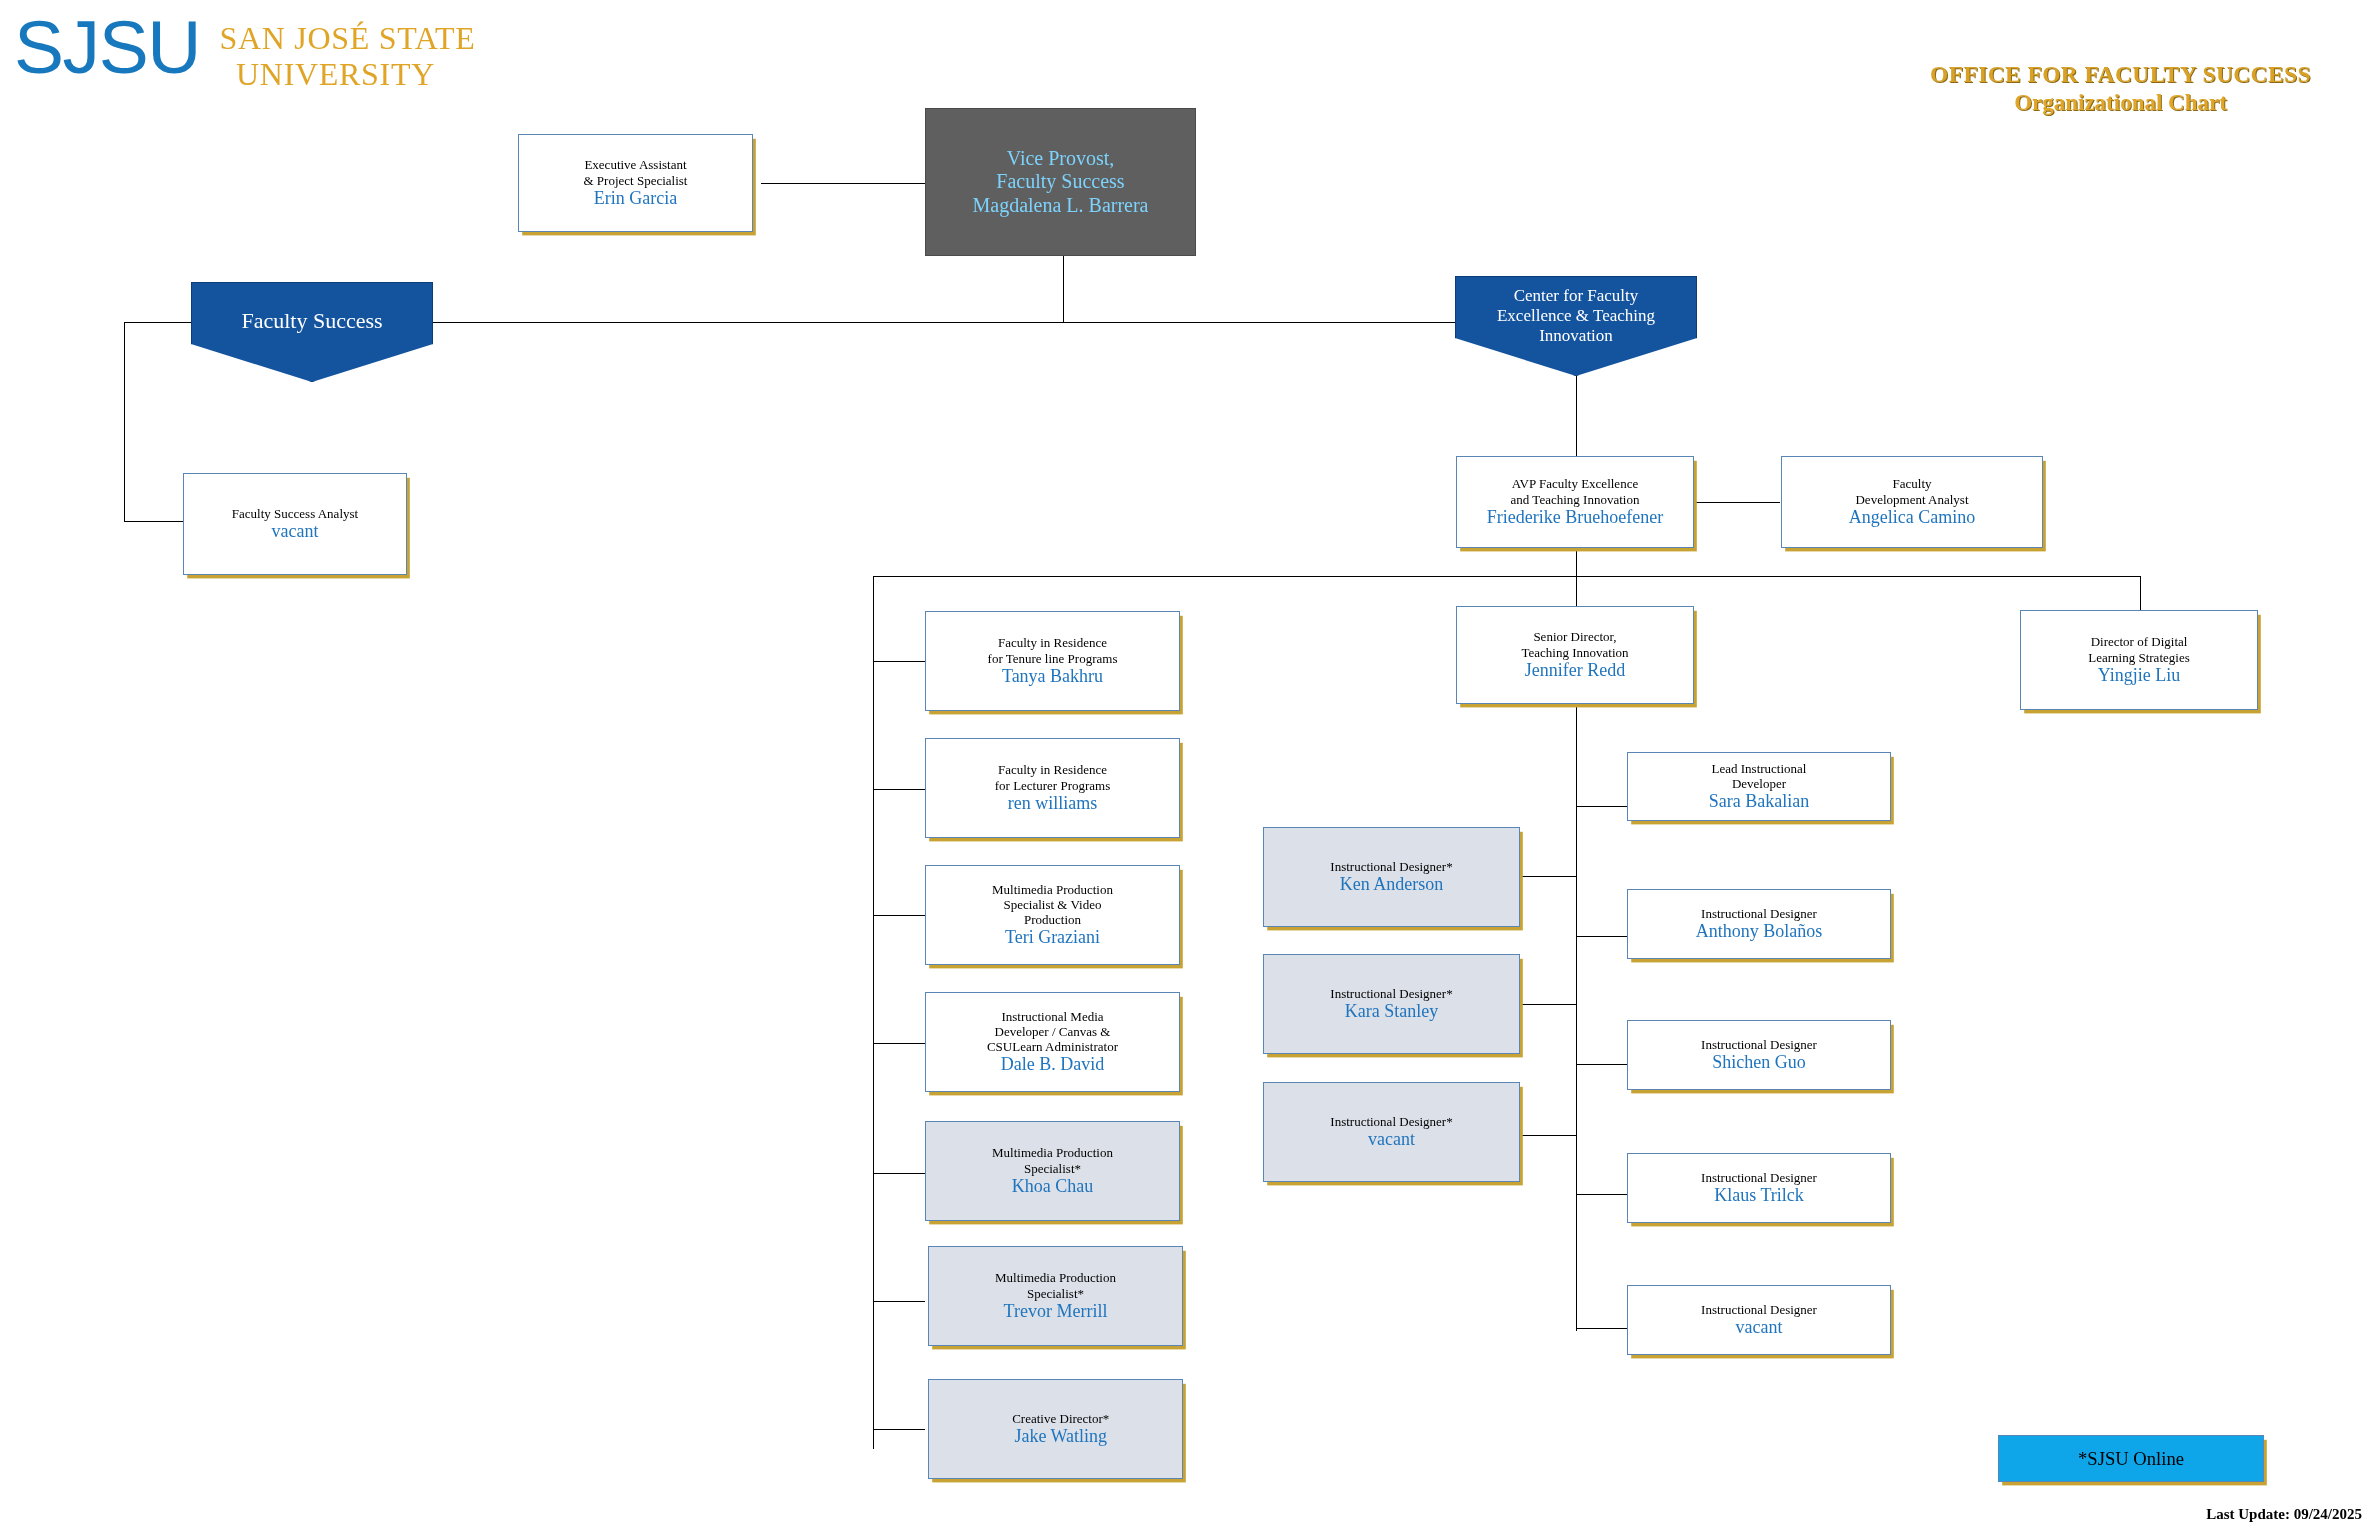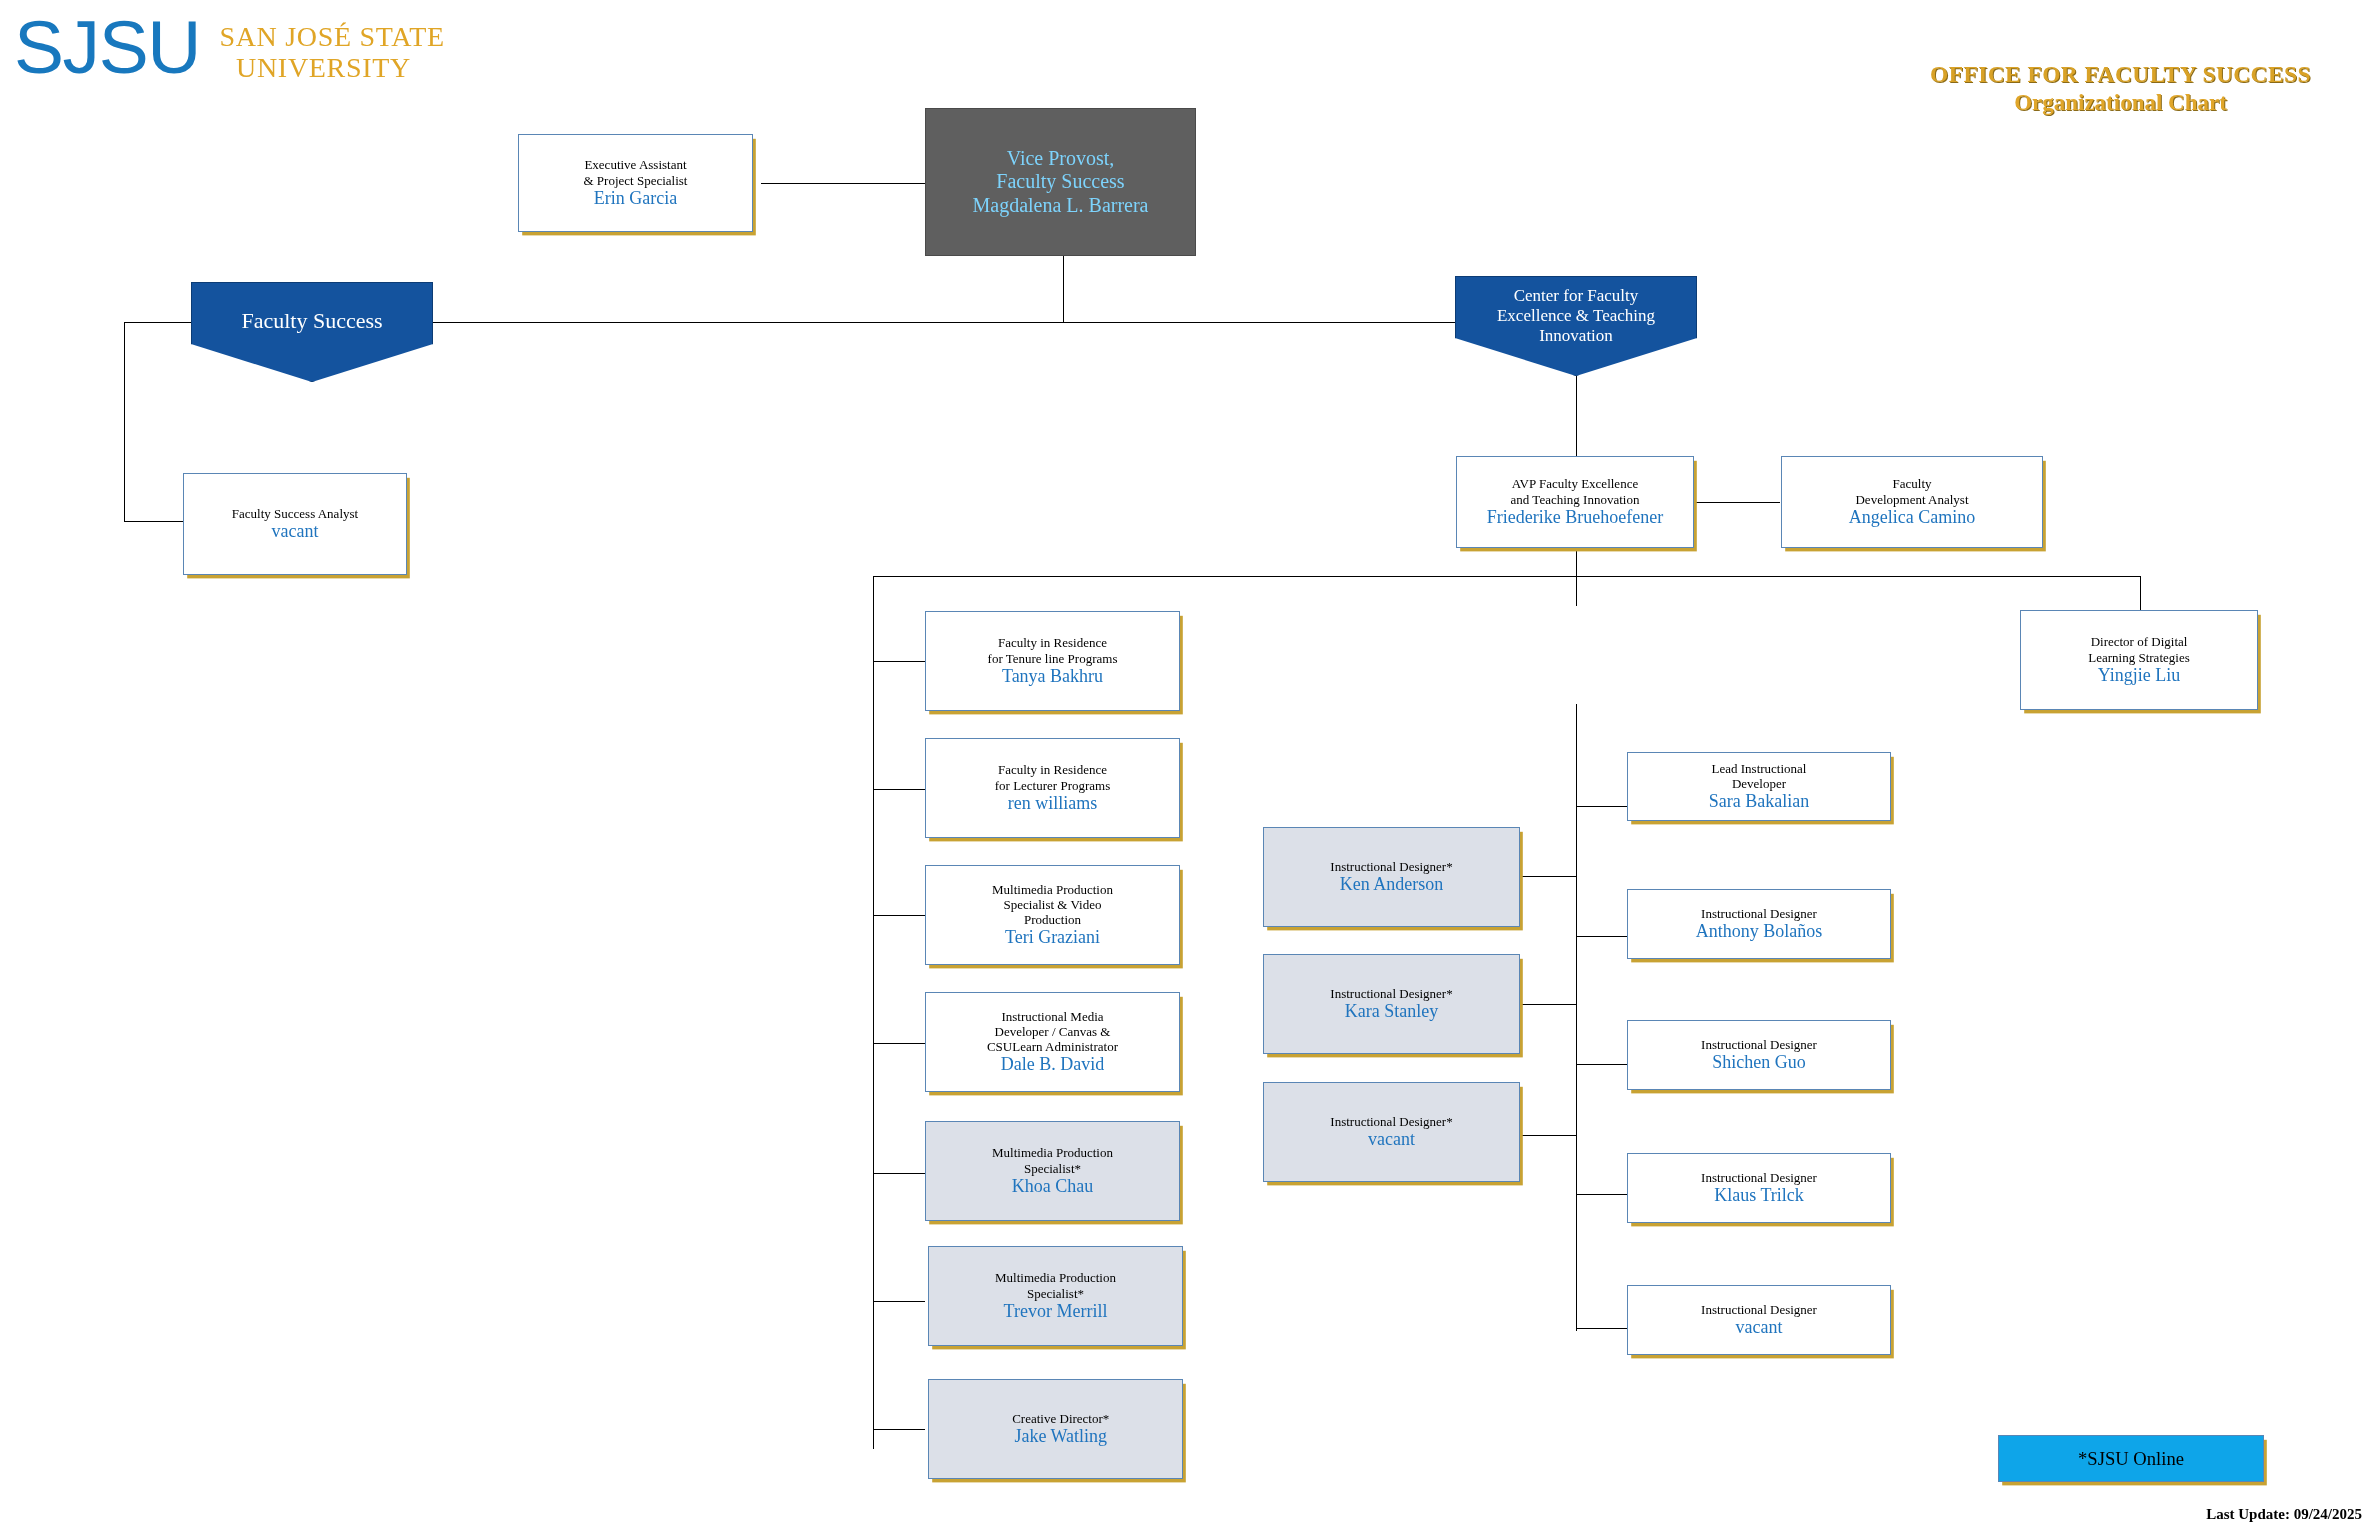"SAN JOSÉ STATE" .logo-words { font-size: 28px -> 32px }
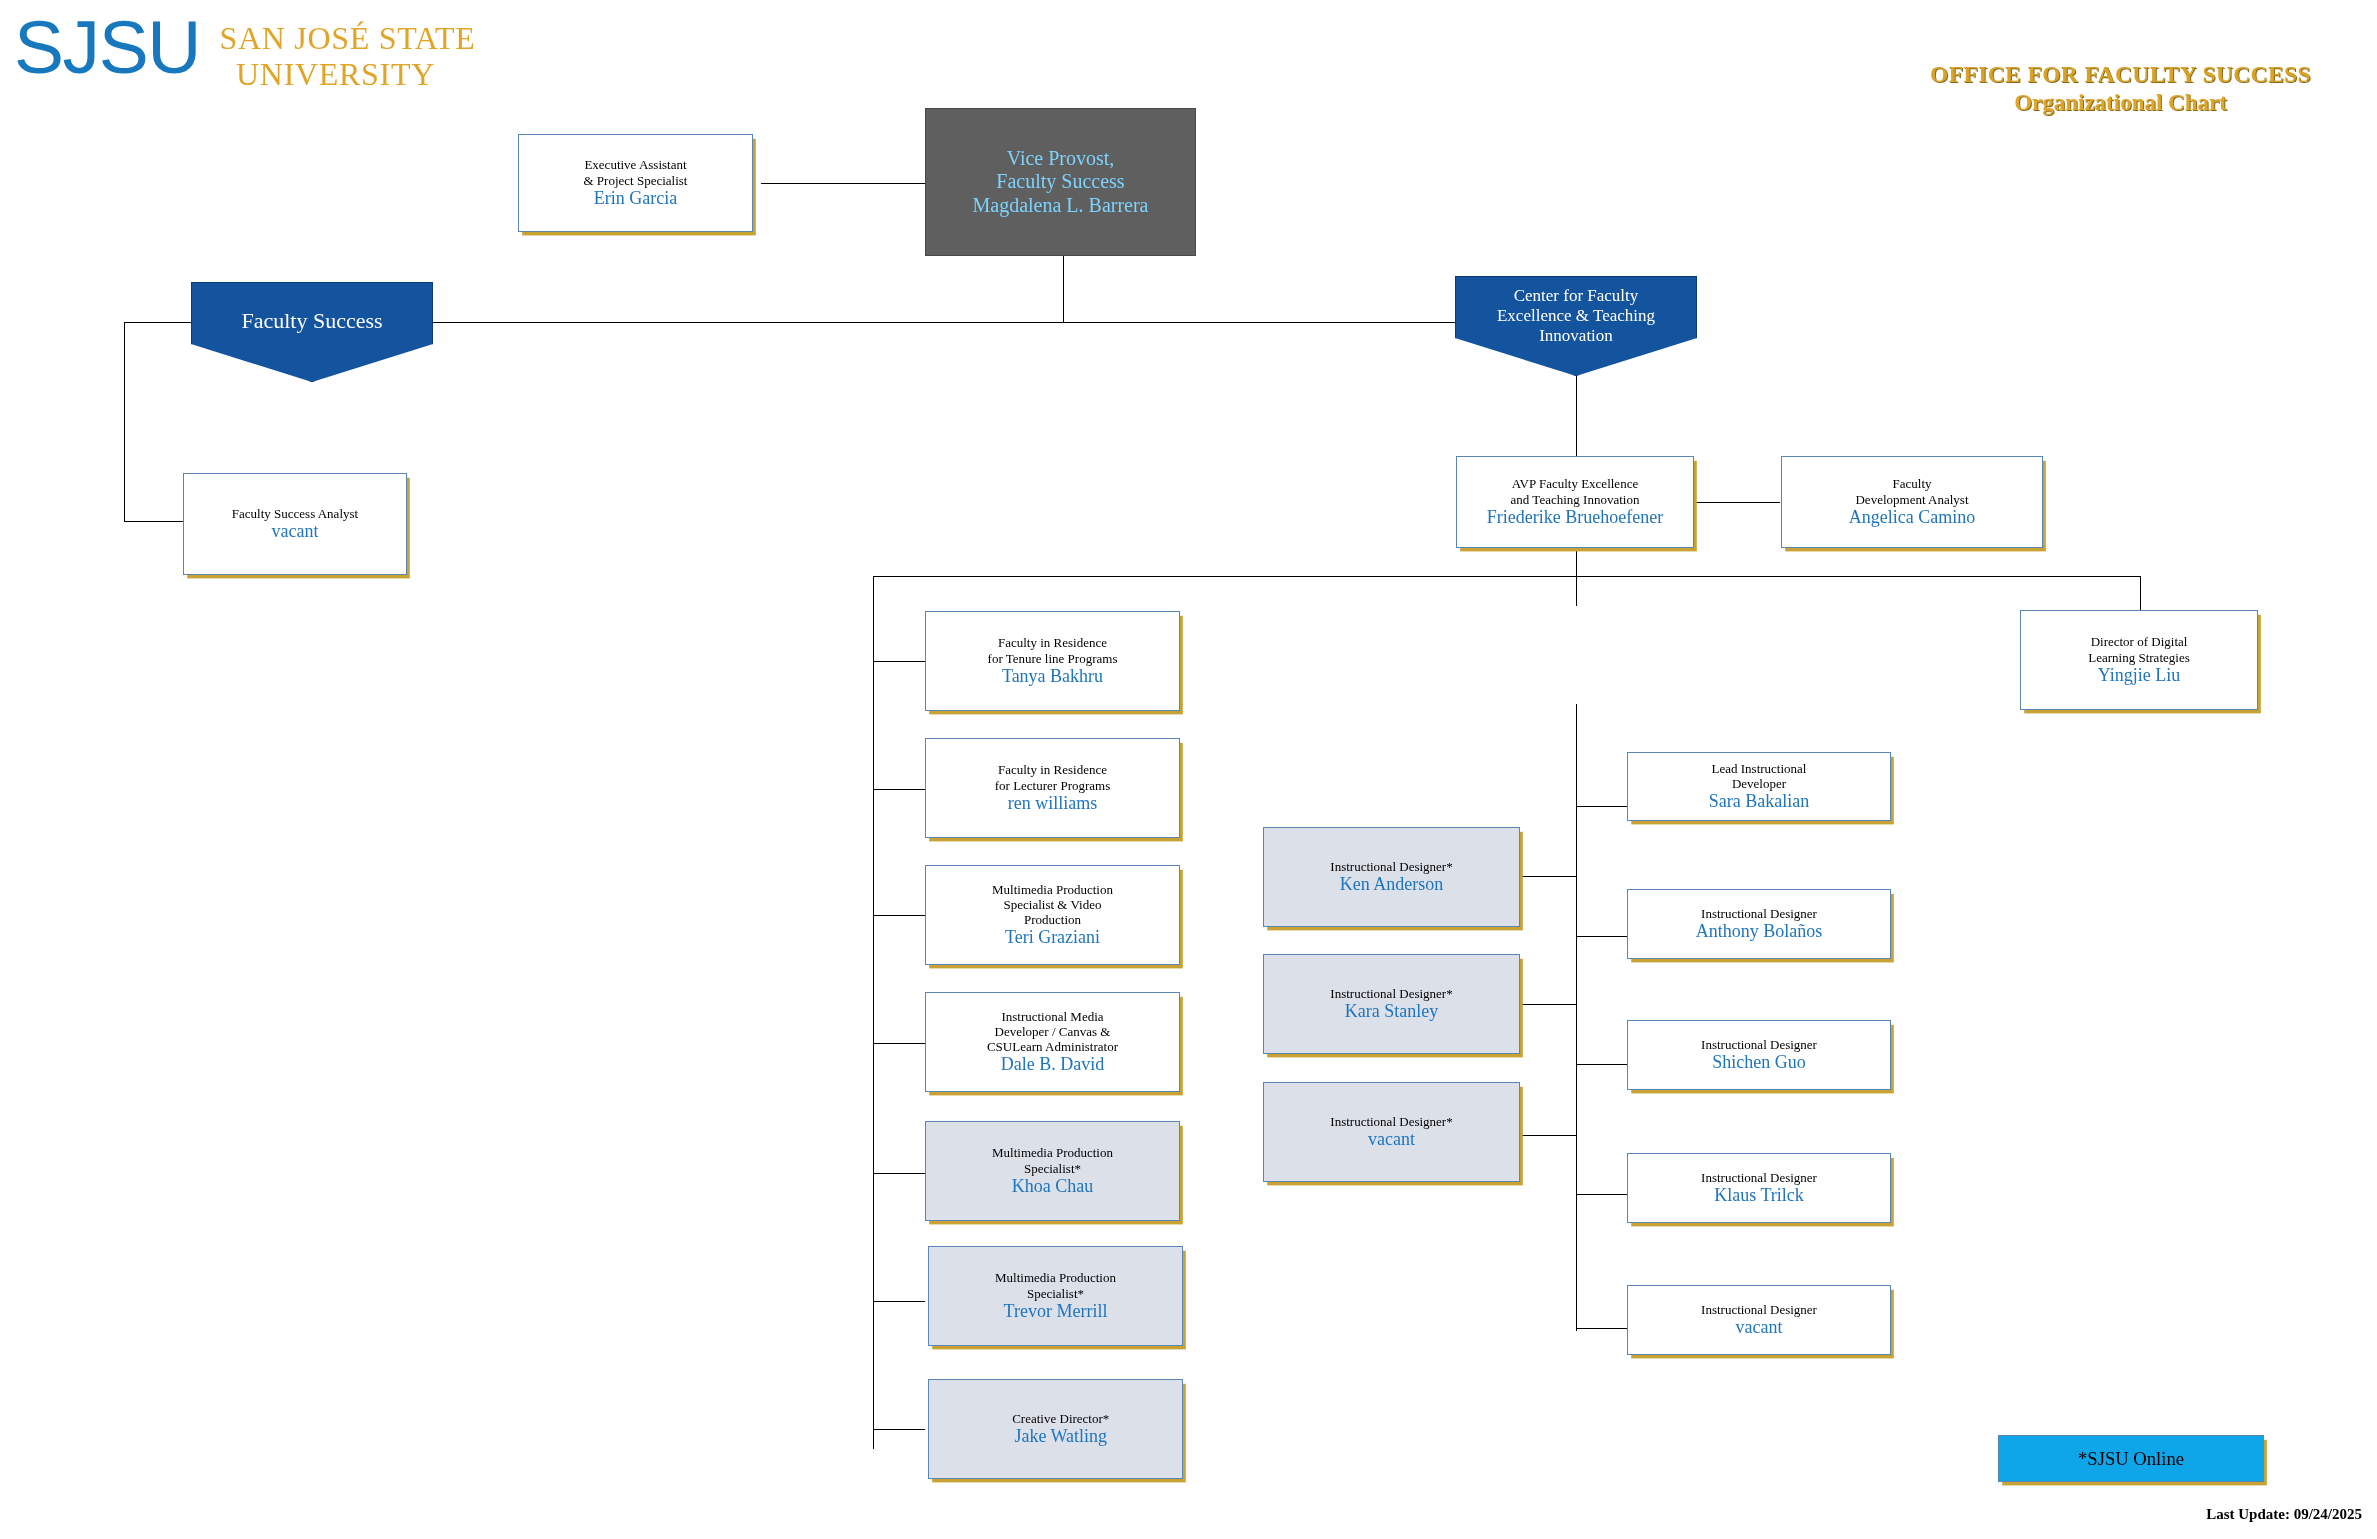"Senior Director," div.box { html: none -> <div> <div>Senior Director,</div> <div>Teaching Innovation</div> <div>Jennifer Redd</div> </div> }
